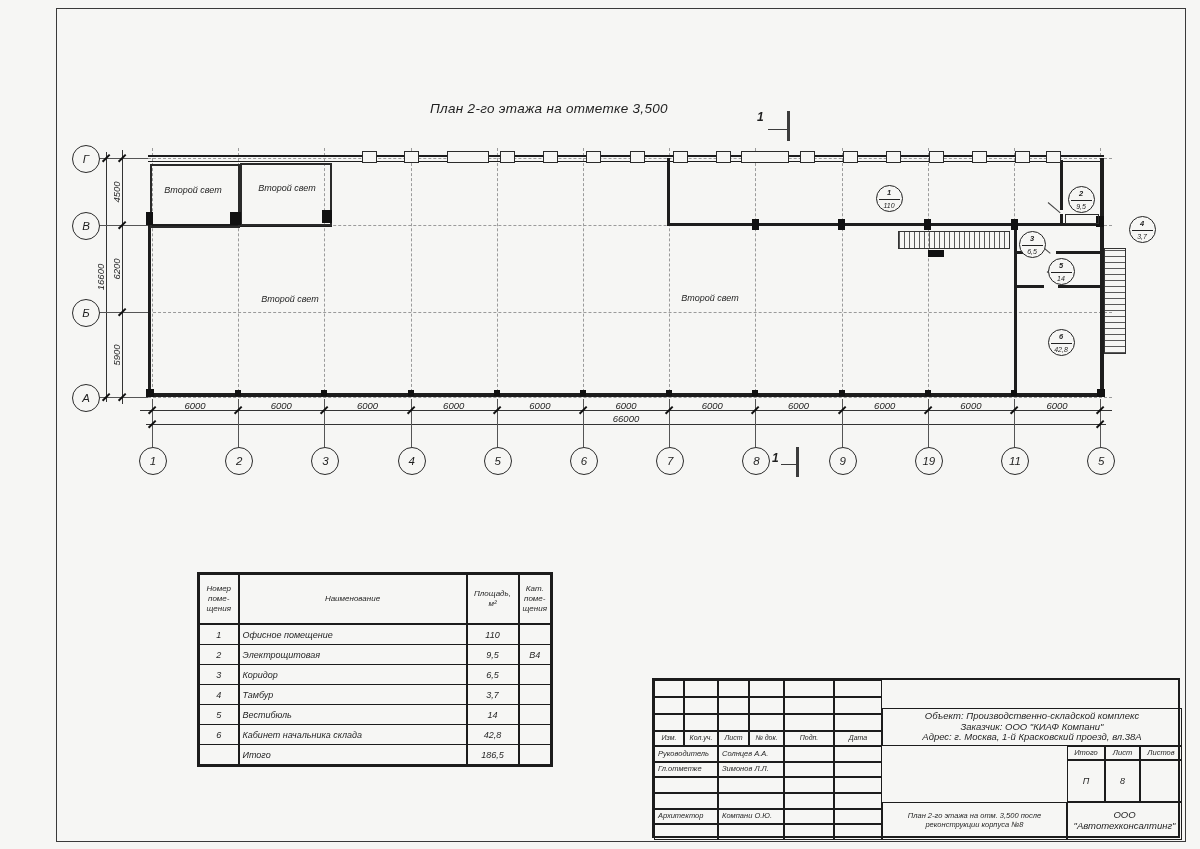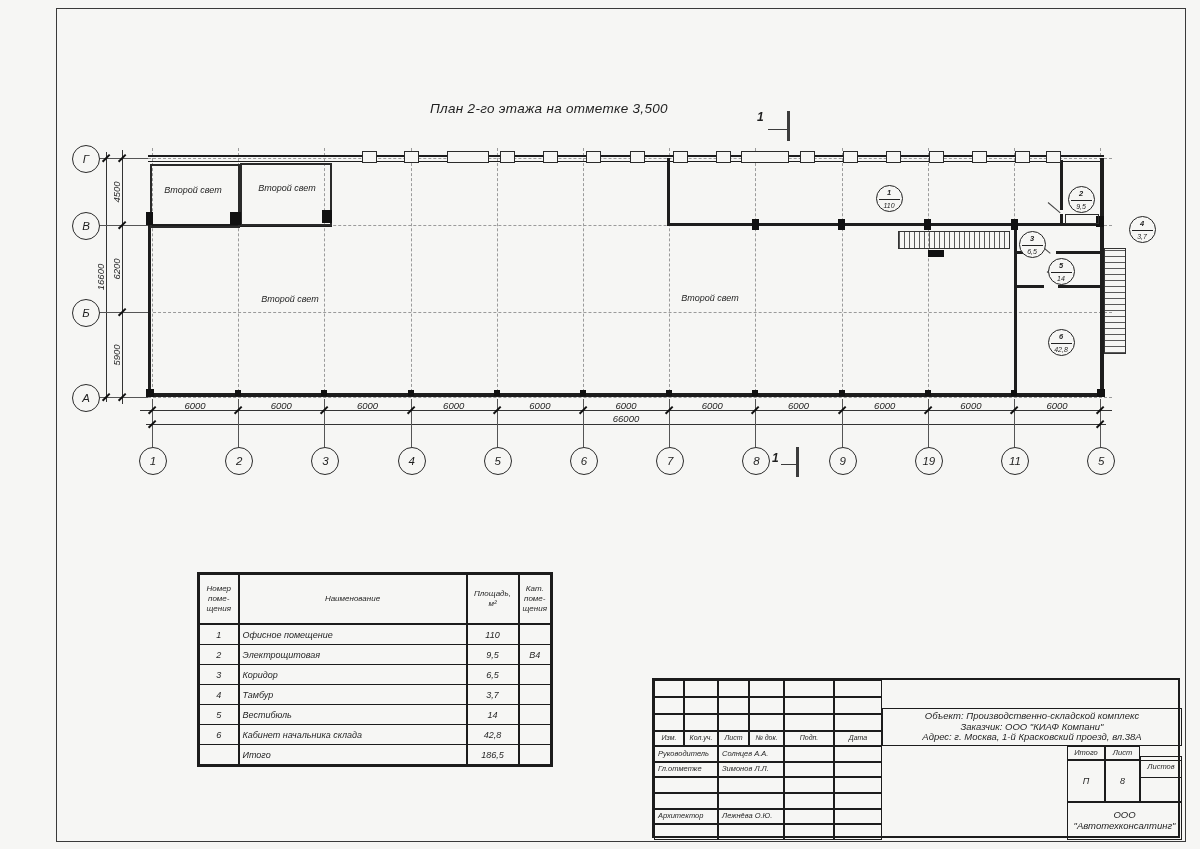"Листов" div.cell { height: 22px -> 14px; top: 76px -> 66px }
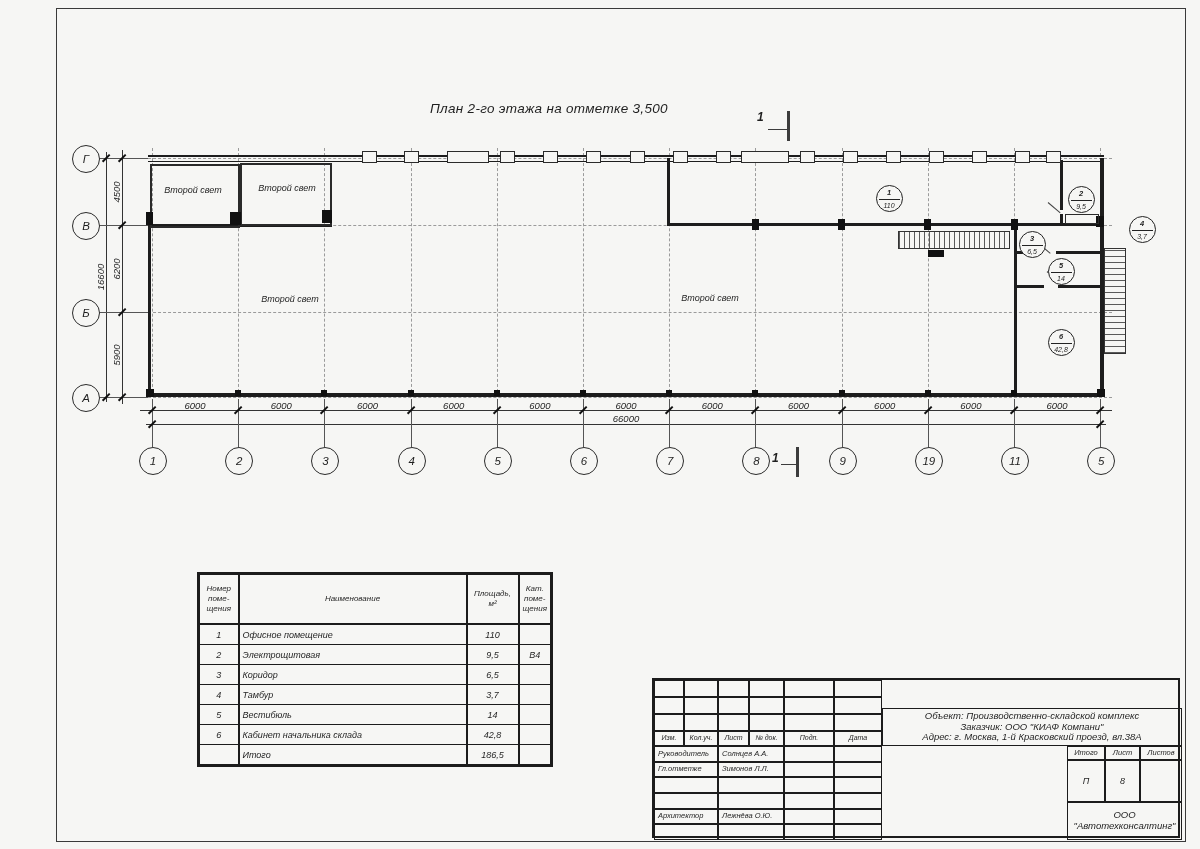"Лежнёва О.Ю." div.cell { text: Лежнёва -> Компани }
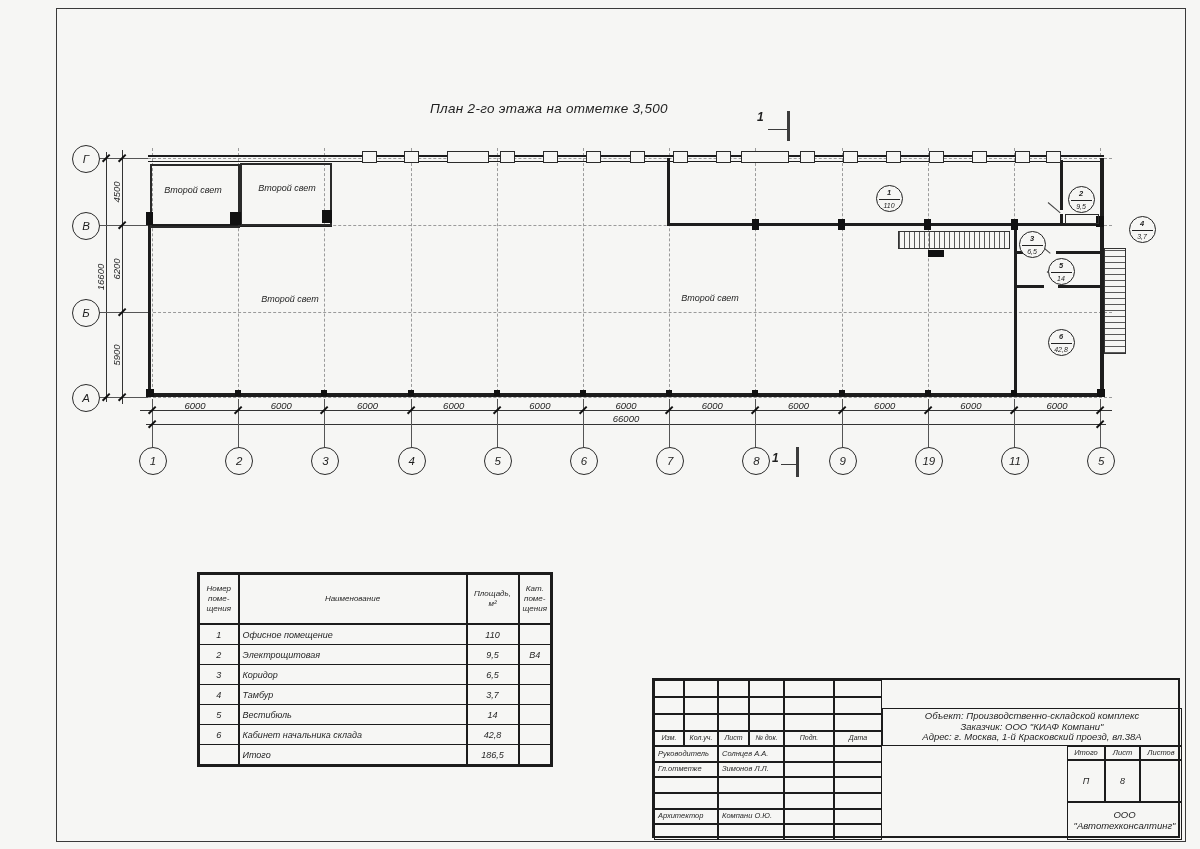"План 2-го этажа на отм." div.cell { html: none -> <div>План 2-го этажа на отм. 3,500 после реконструкции корпуса №8</div> }
